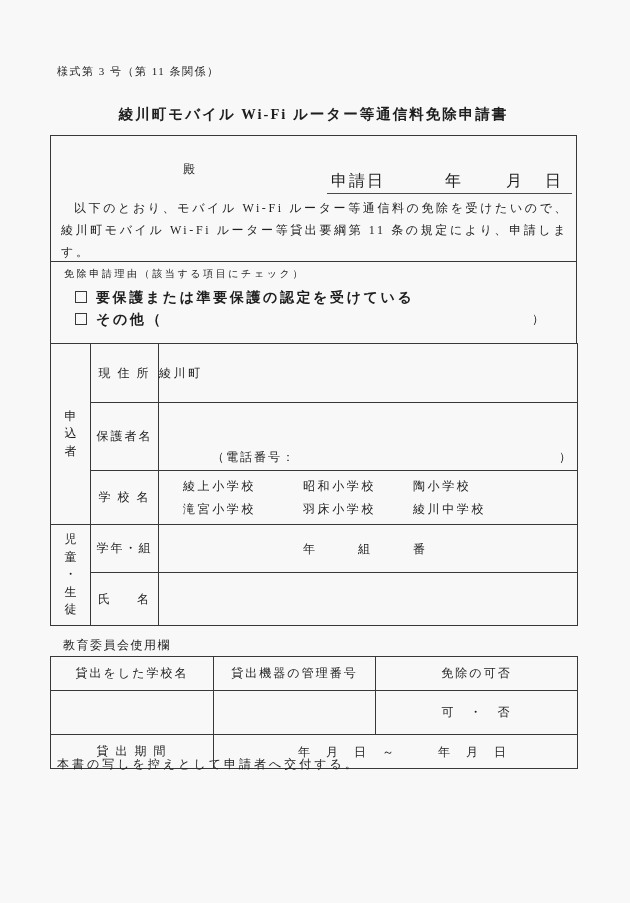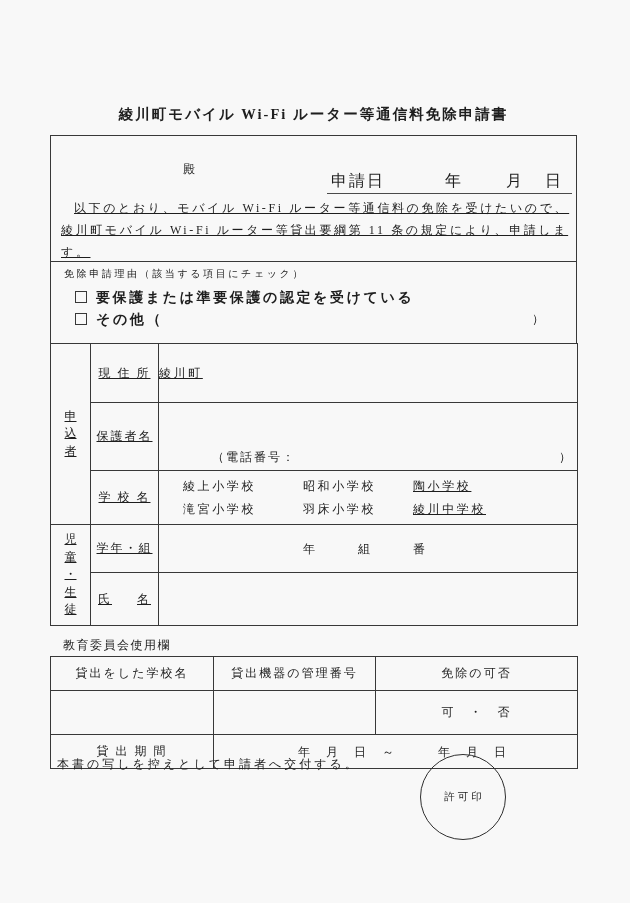"様式第 3 号（第 11 条関係）" div.abs { html: none -> <div>様式第 3 号（第 11 条関係）</div> }
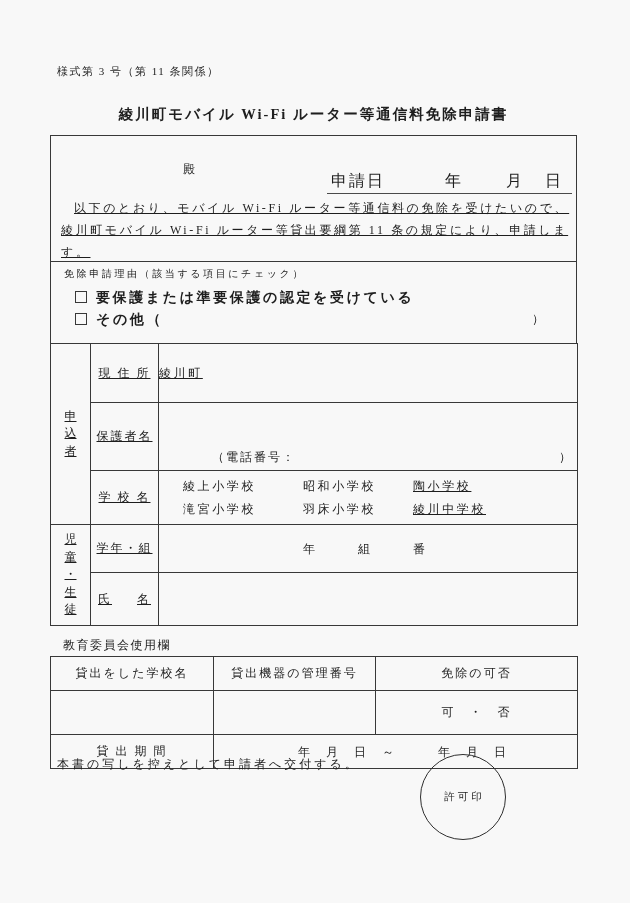"以下のとおり、モバイル Wi-Fi ルーター等通信料の免除を受けたいので、" .intro { text-decoration: underline -> none }
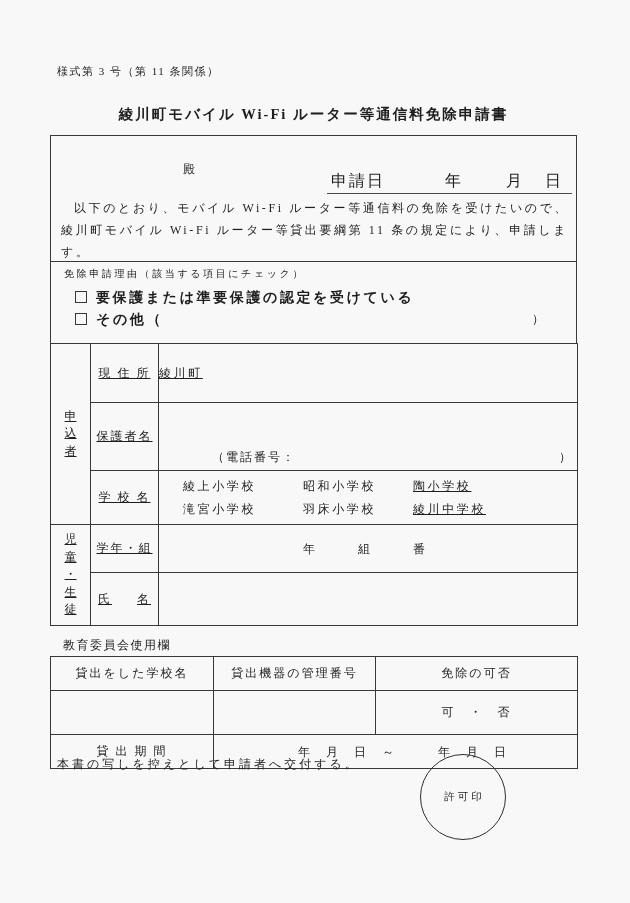"現 住 所" .main-table td { text-decoration: underline -> none }
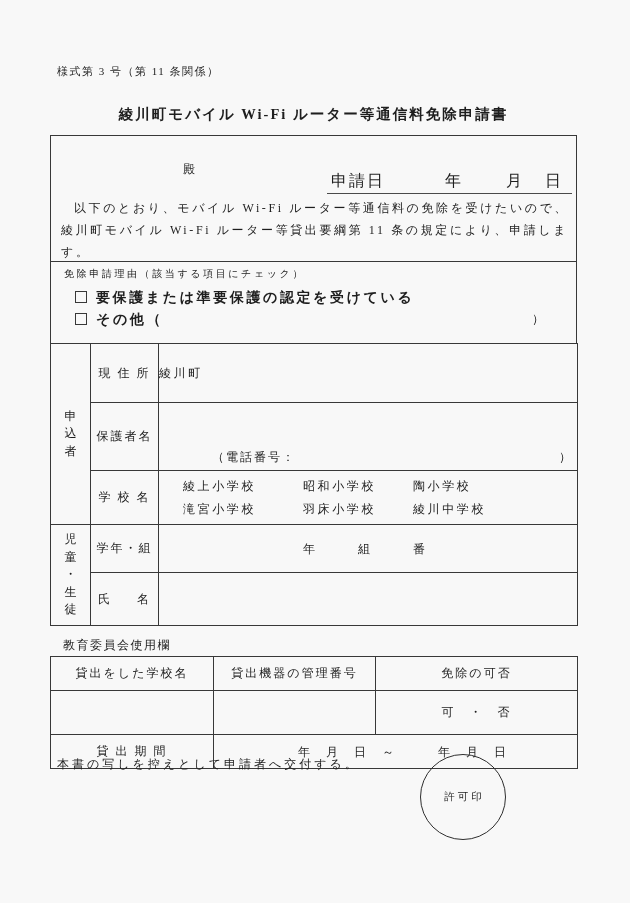"許可印" div.abs { html: <div> <span>許可印</span> </div> -> none }
